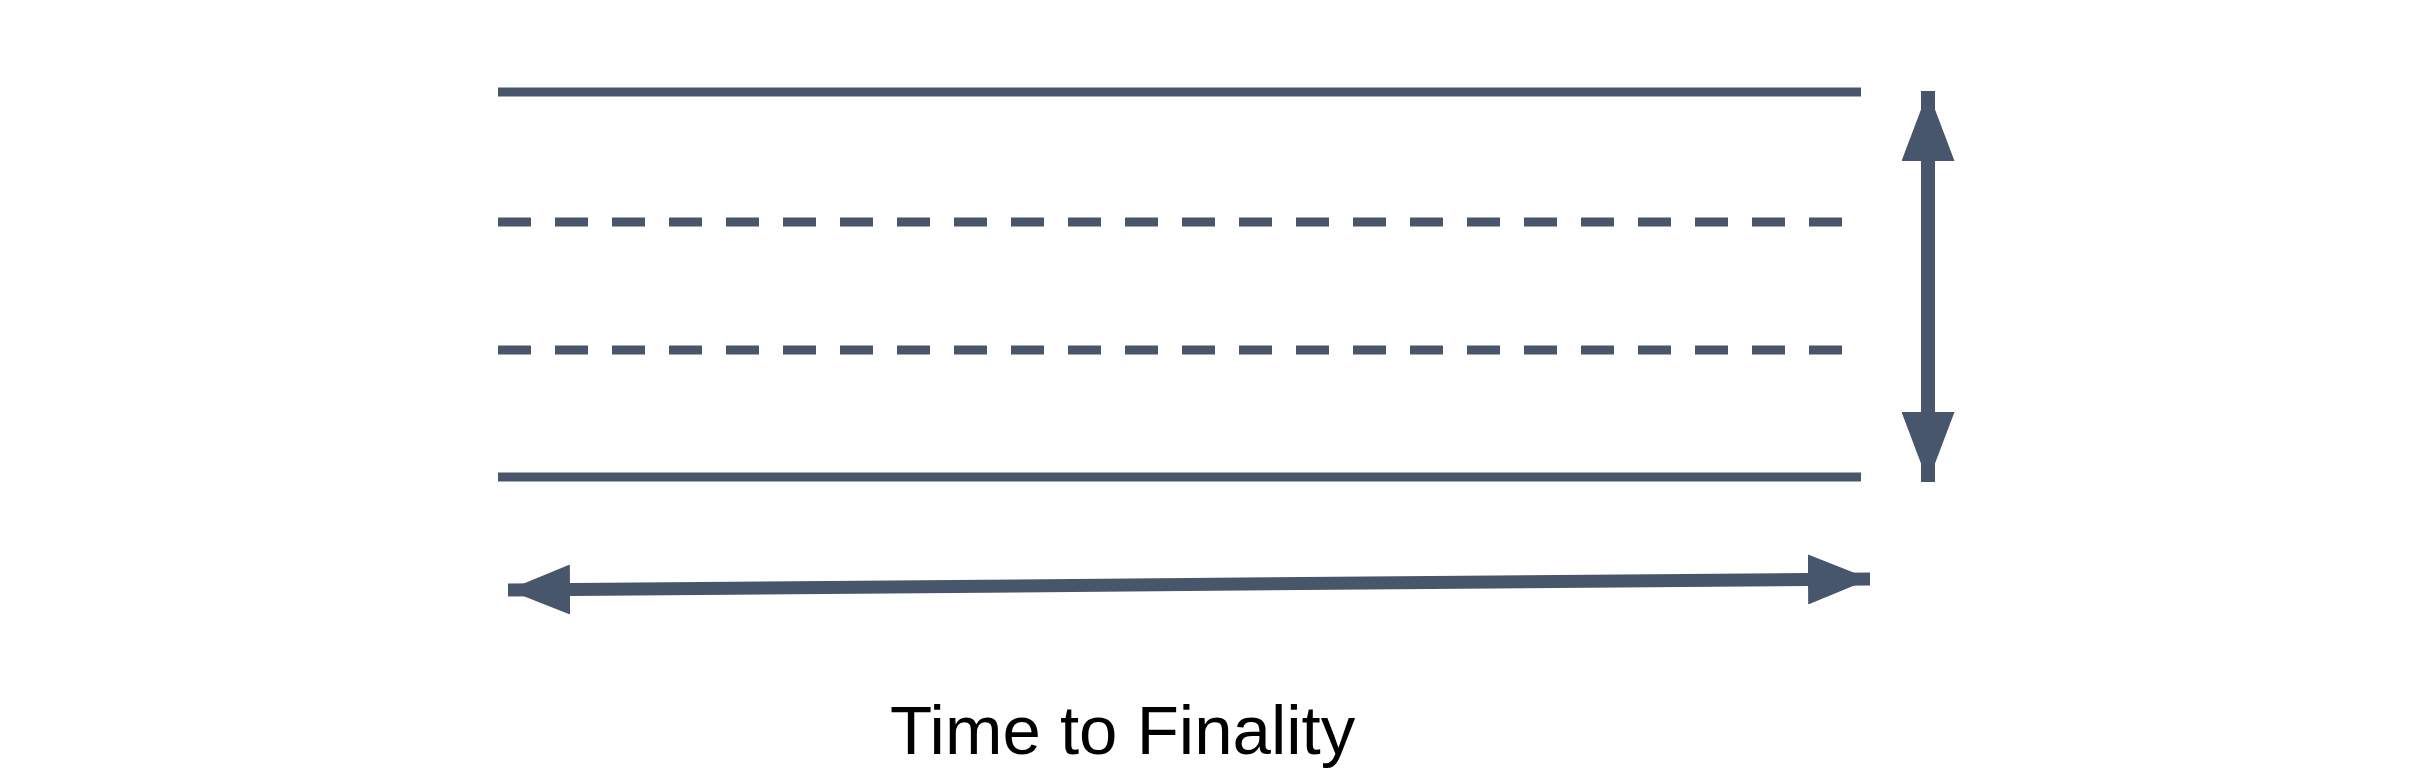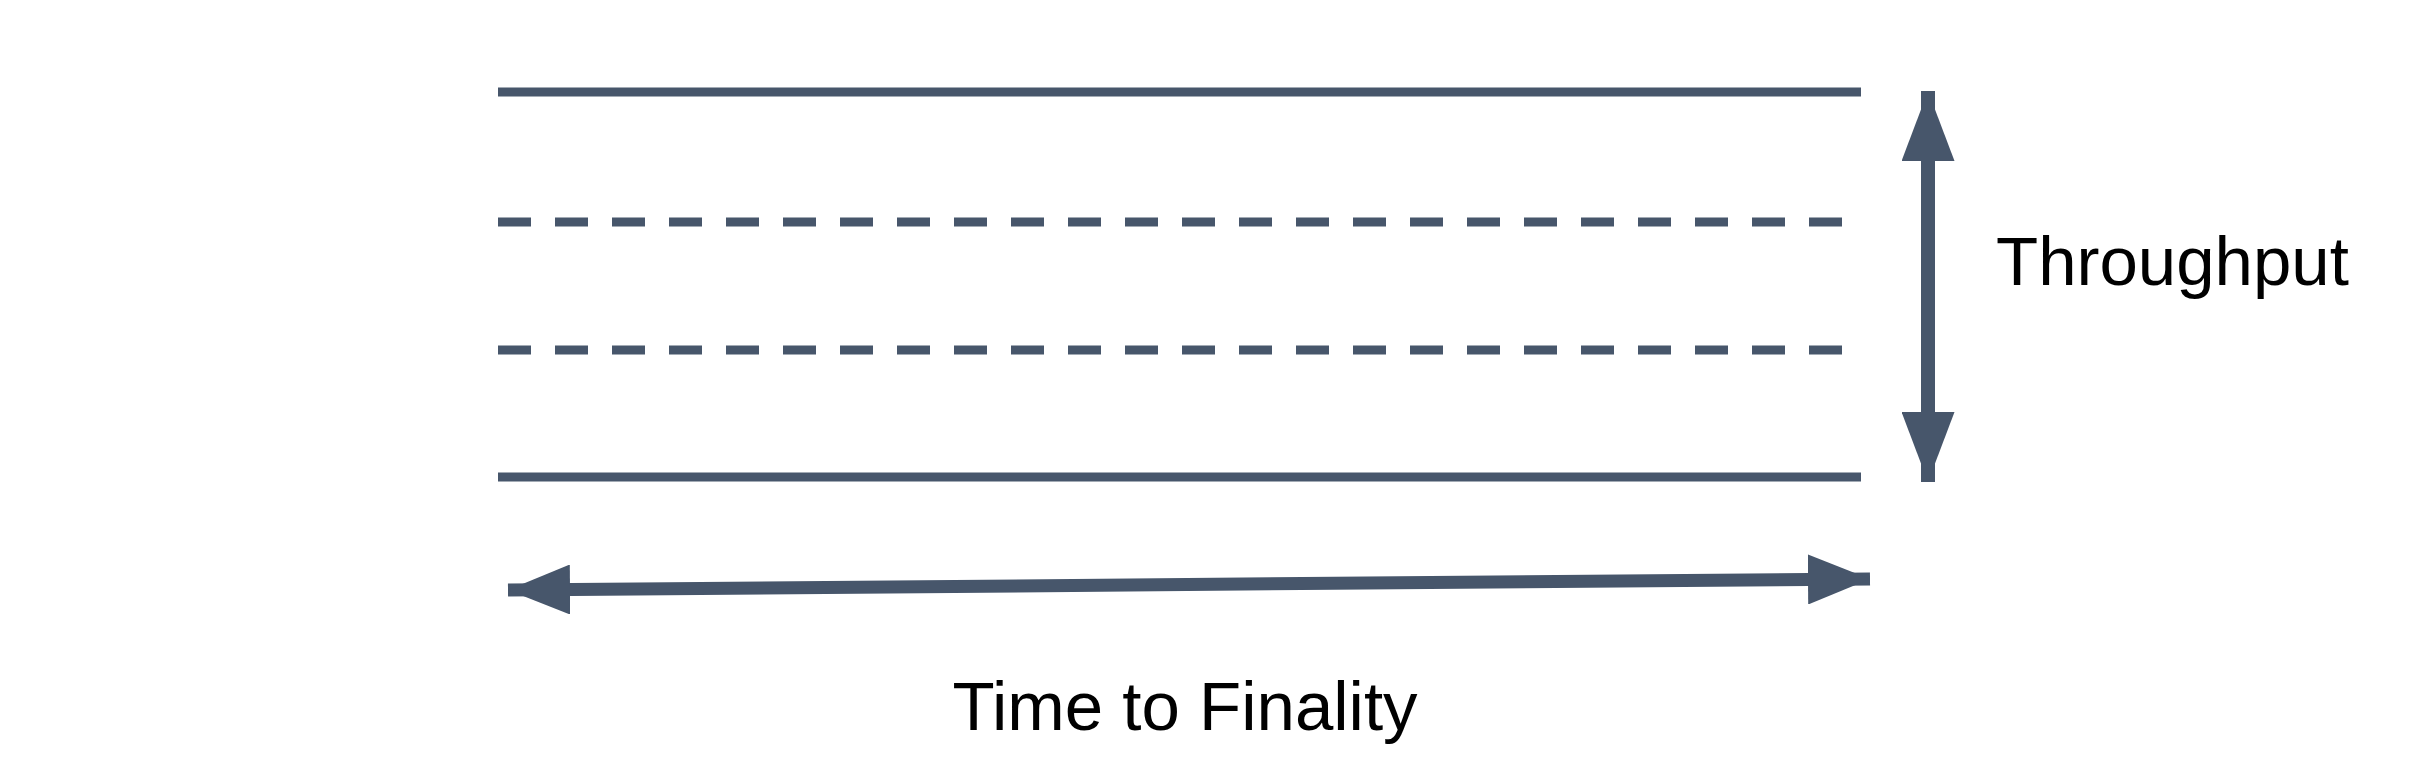"Throughput" div.axis-label { html: <div>Throughput</div> -> none }
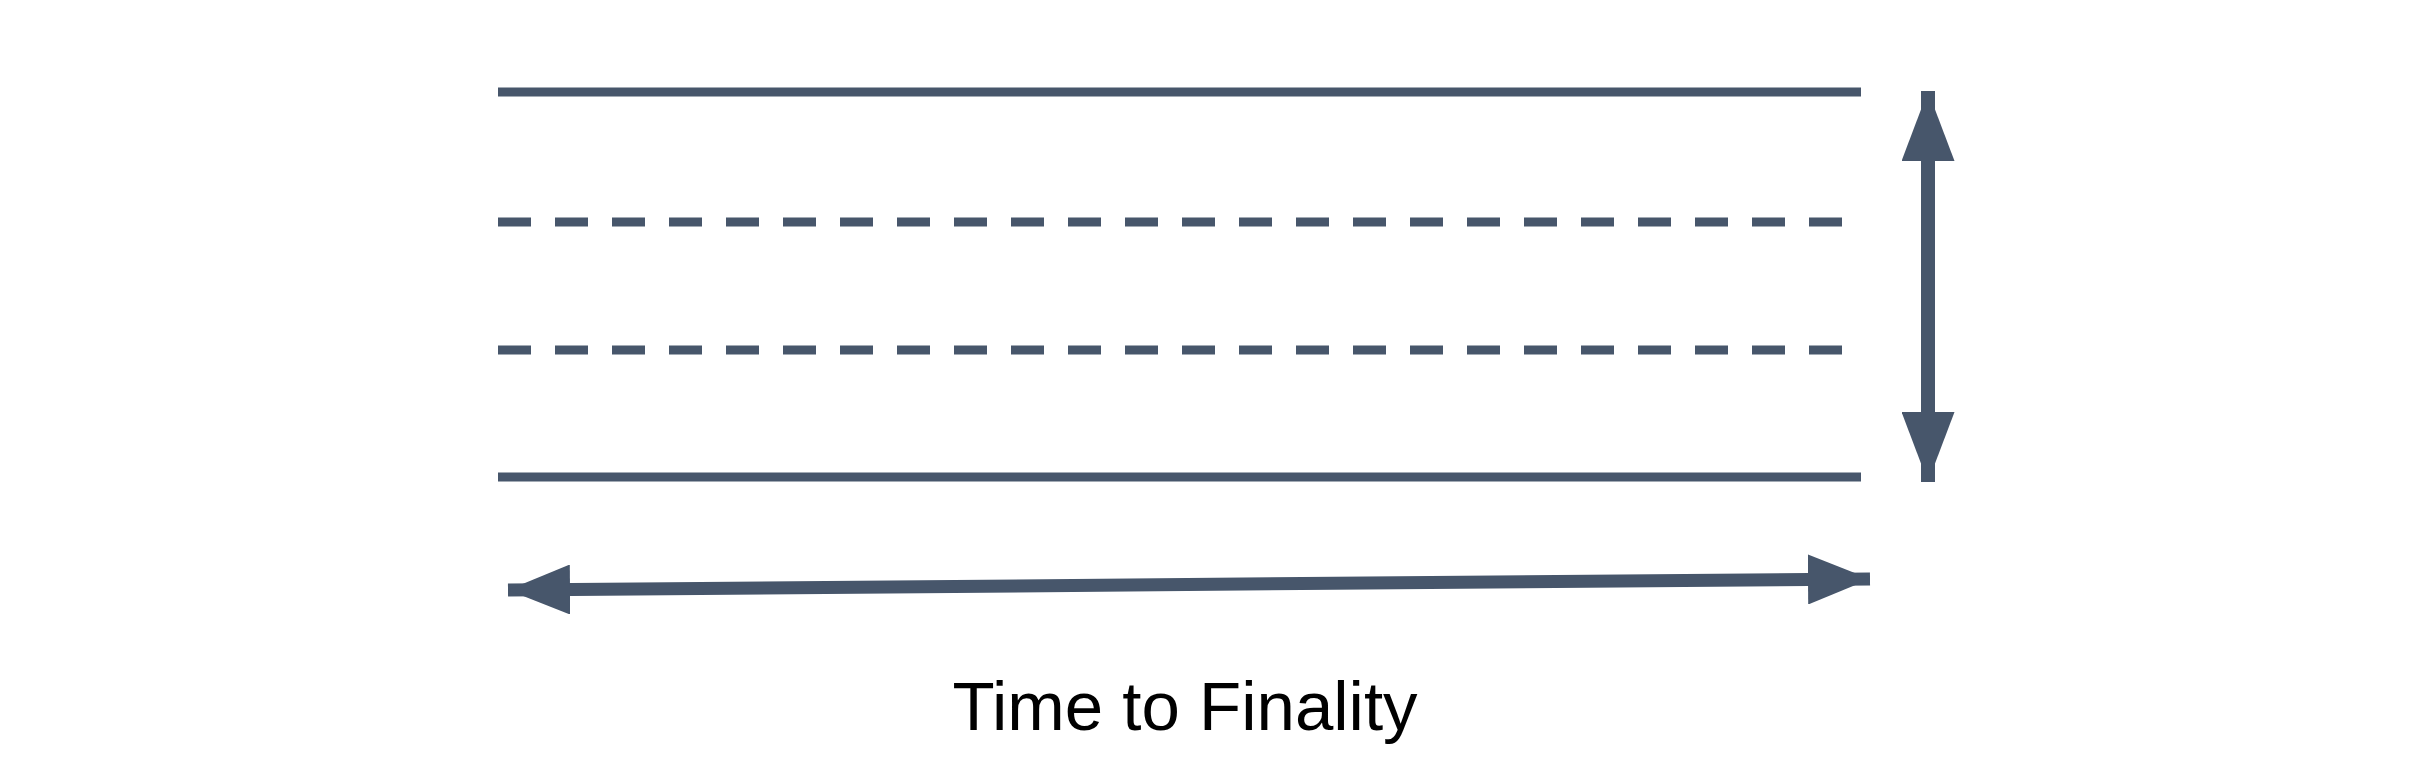"Time to Finality" .ttf-label { text-align: center -> none; top: 672px -> 696px }
